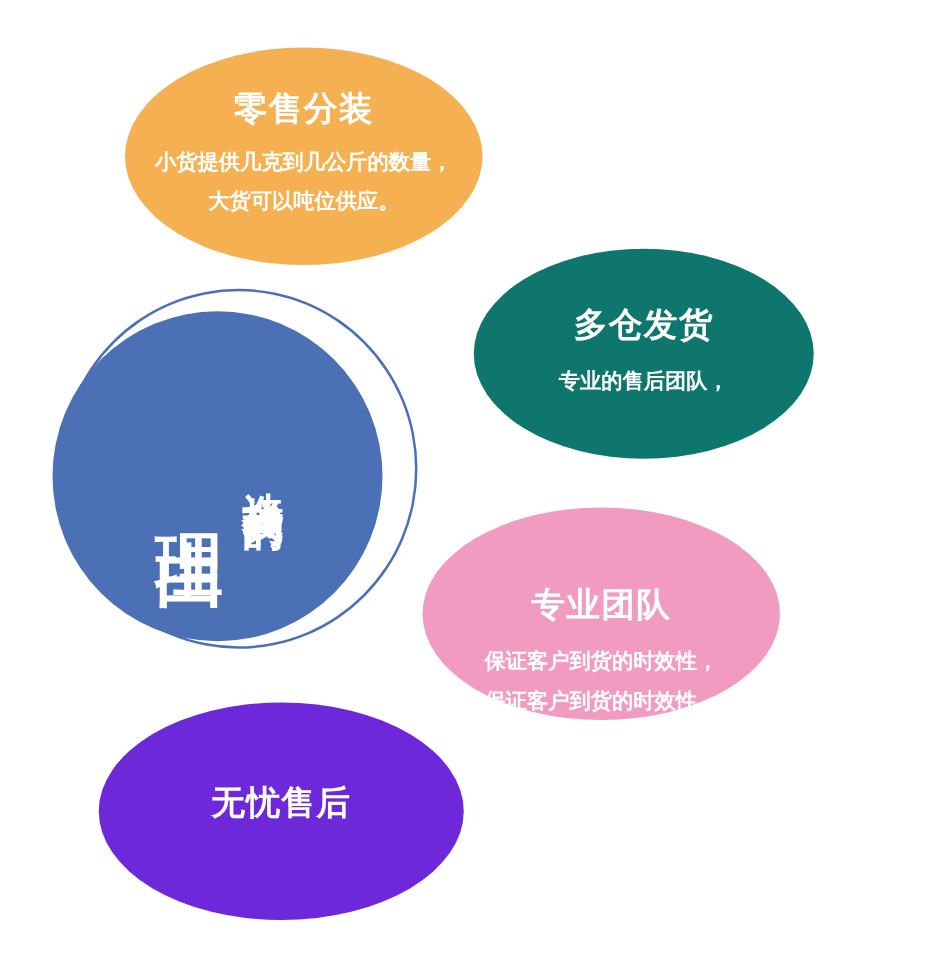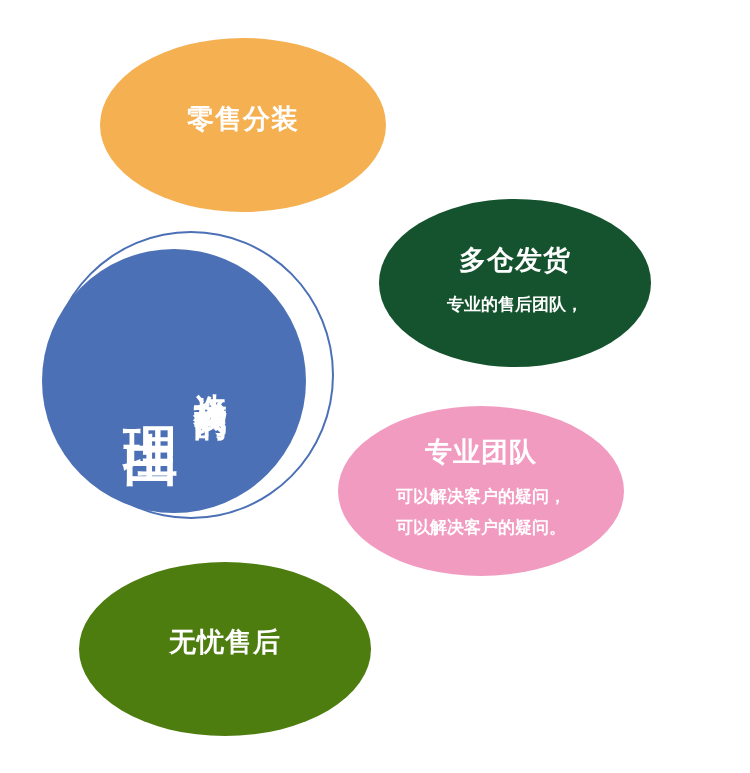"小货提供几克到几公斤的数量，" div.bubble-body { html: none -> <div> <span>小货提供几克到几公斤的数量，</span> <span>大货可以吨位供应。</span> </div> }
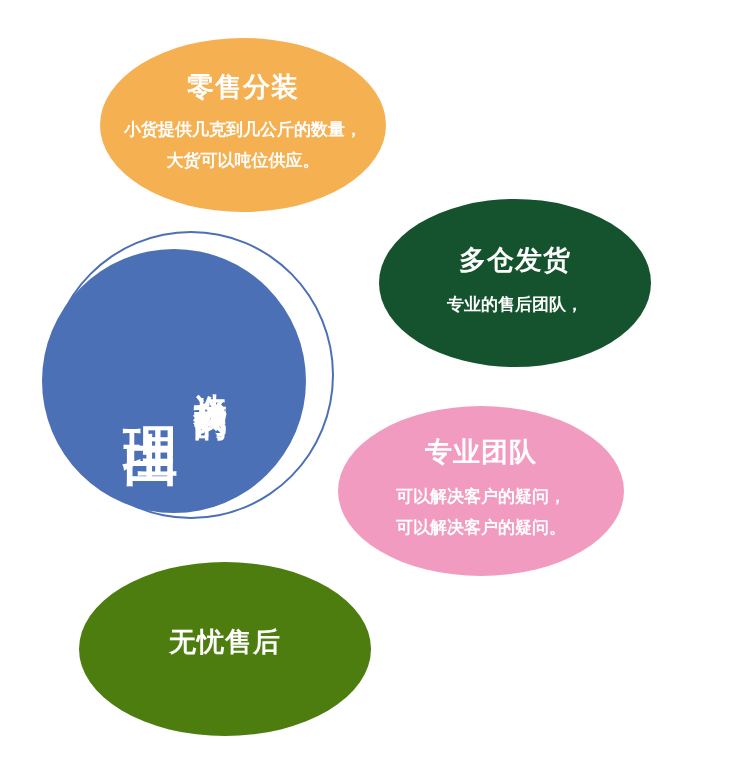"多仓发货" div.bubble { background: #14532d -> #0f766e }
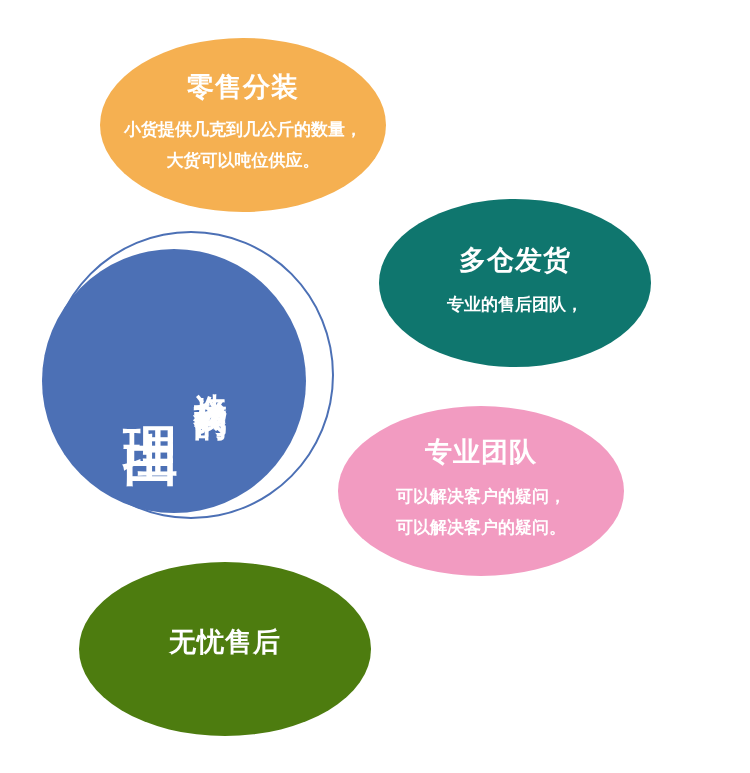"专业团队" #bubble-team { justify-content: none -> flex-end }
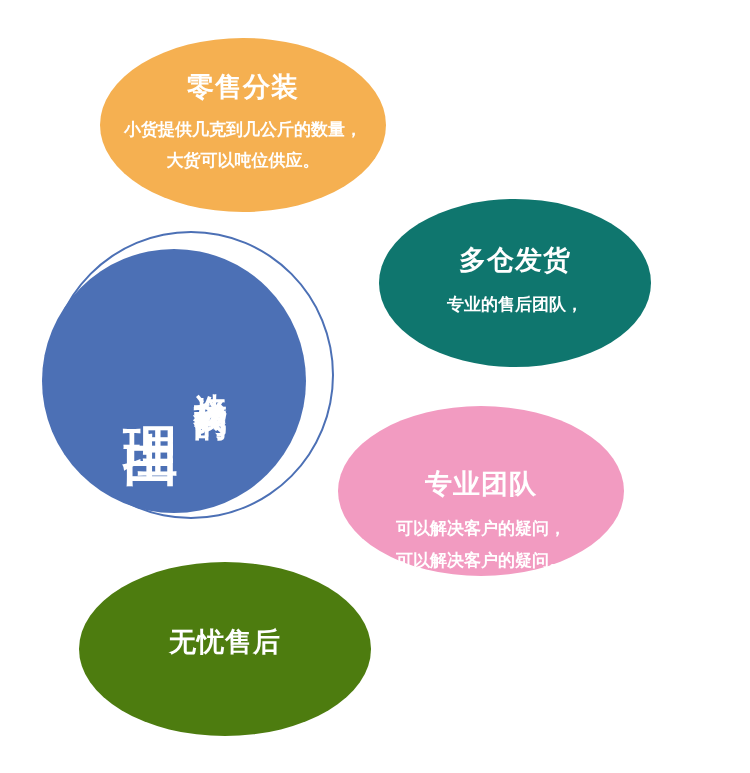"可以解决客户的疑问，" span { text: 可以解决客户的疑问 -> 保证客户到货的时效性 }
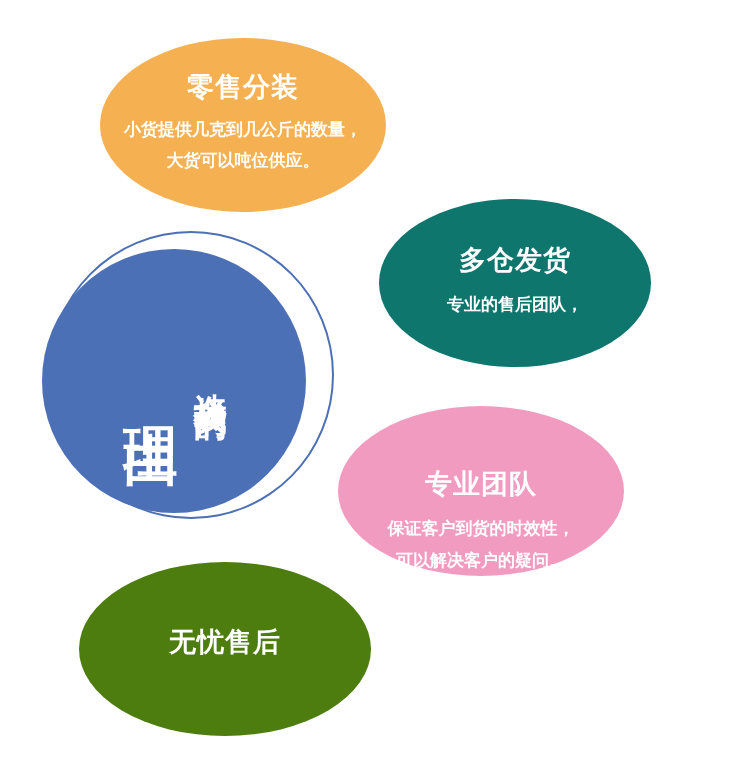"可以解决客户的疑问。" span { text: 可以解决客户的疑问 -> 保证客户到货的时效性 }
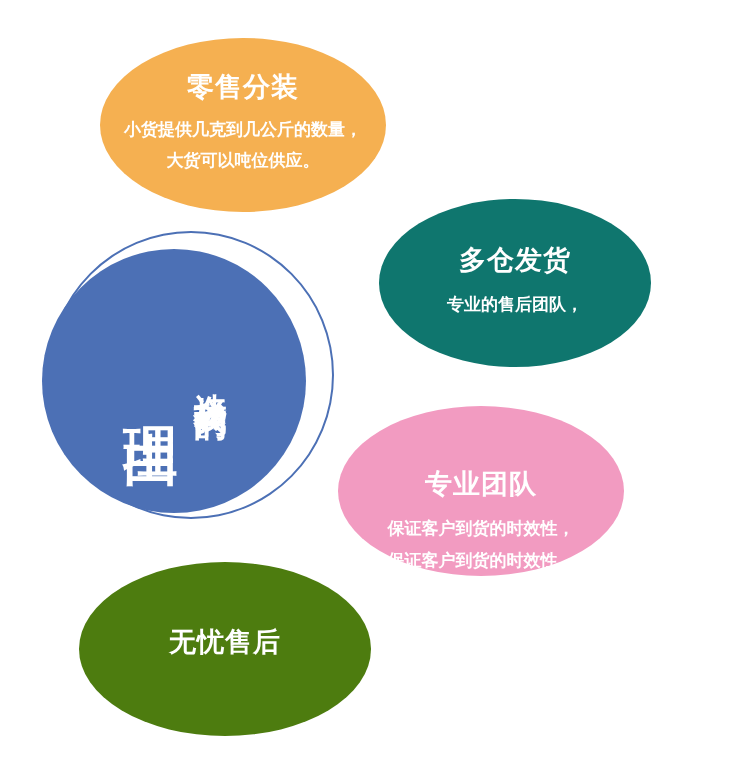"无忧售后" div.bubble { background: #4d7c0f -> #6d28d9 }
